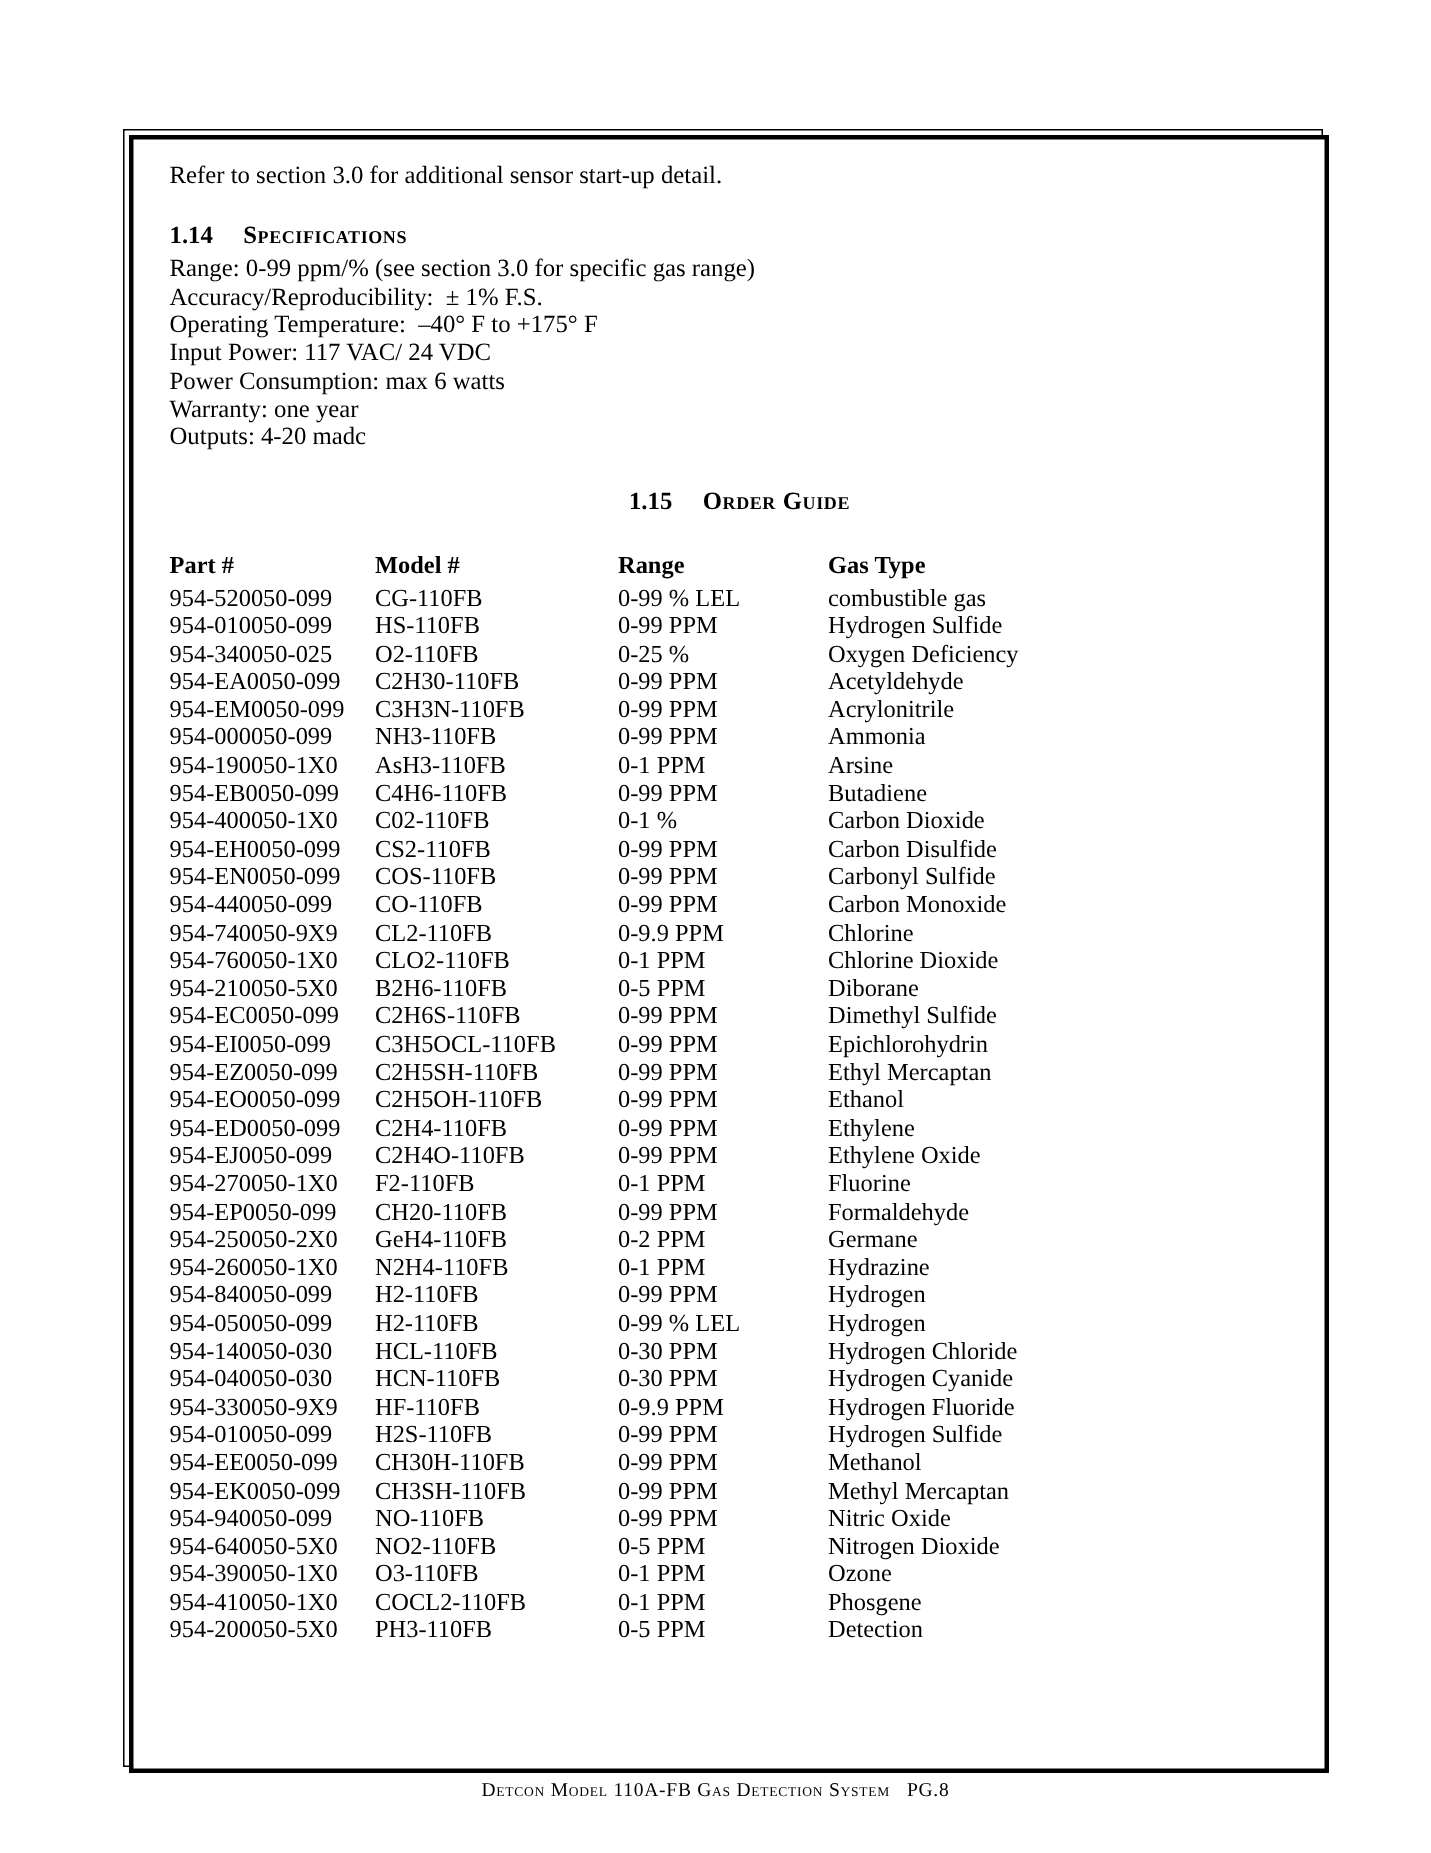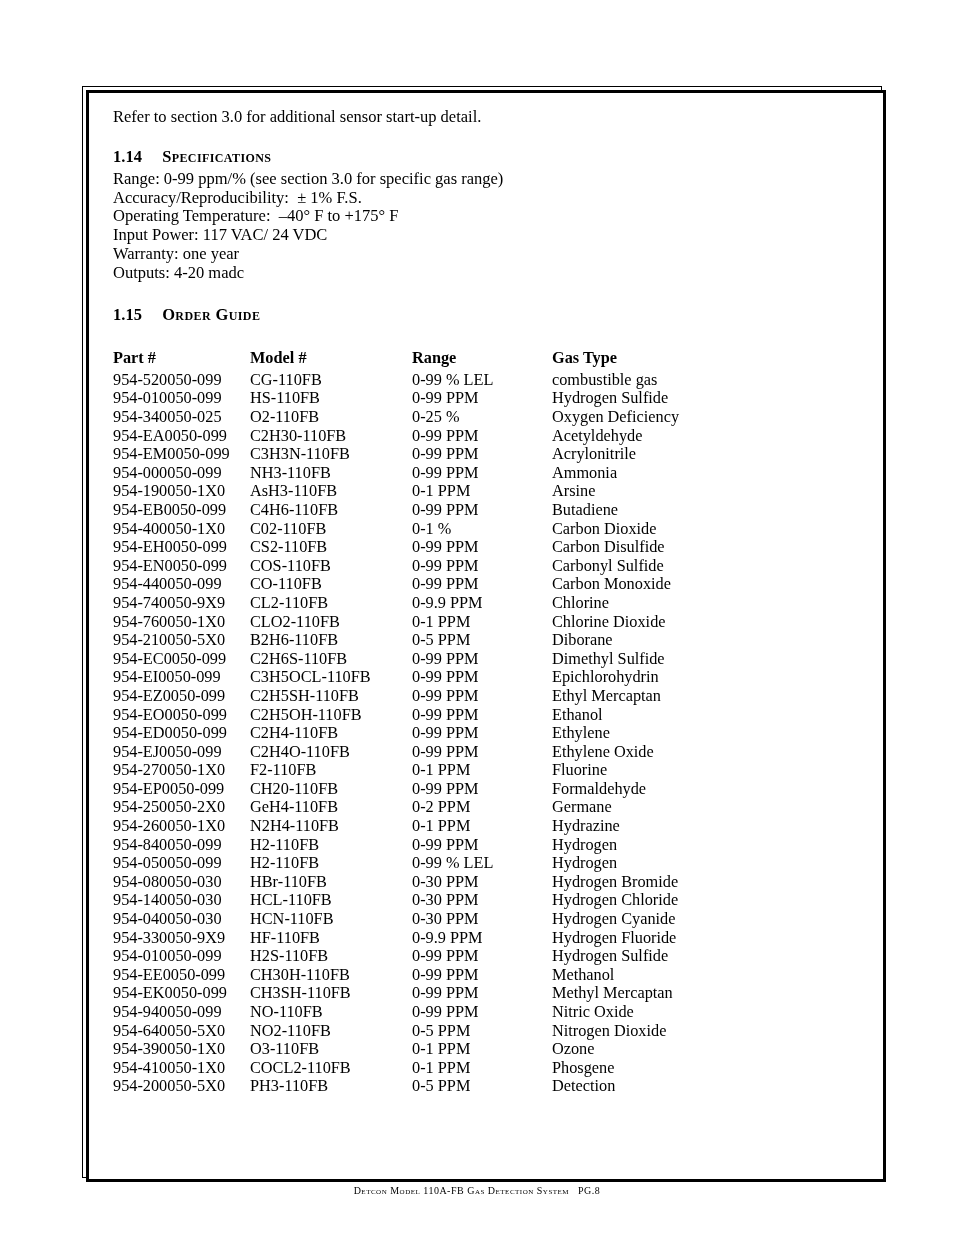"Power Consumption: max 6 watts" li { html: none -> <li>Power Consumption: max 6 watts</li> }
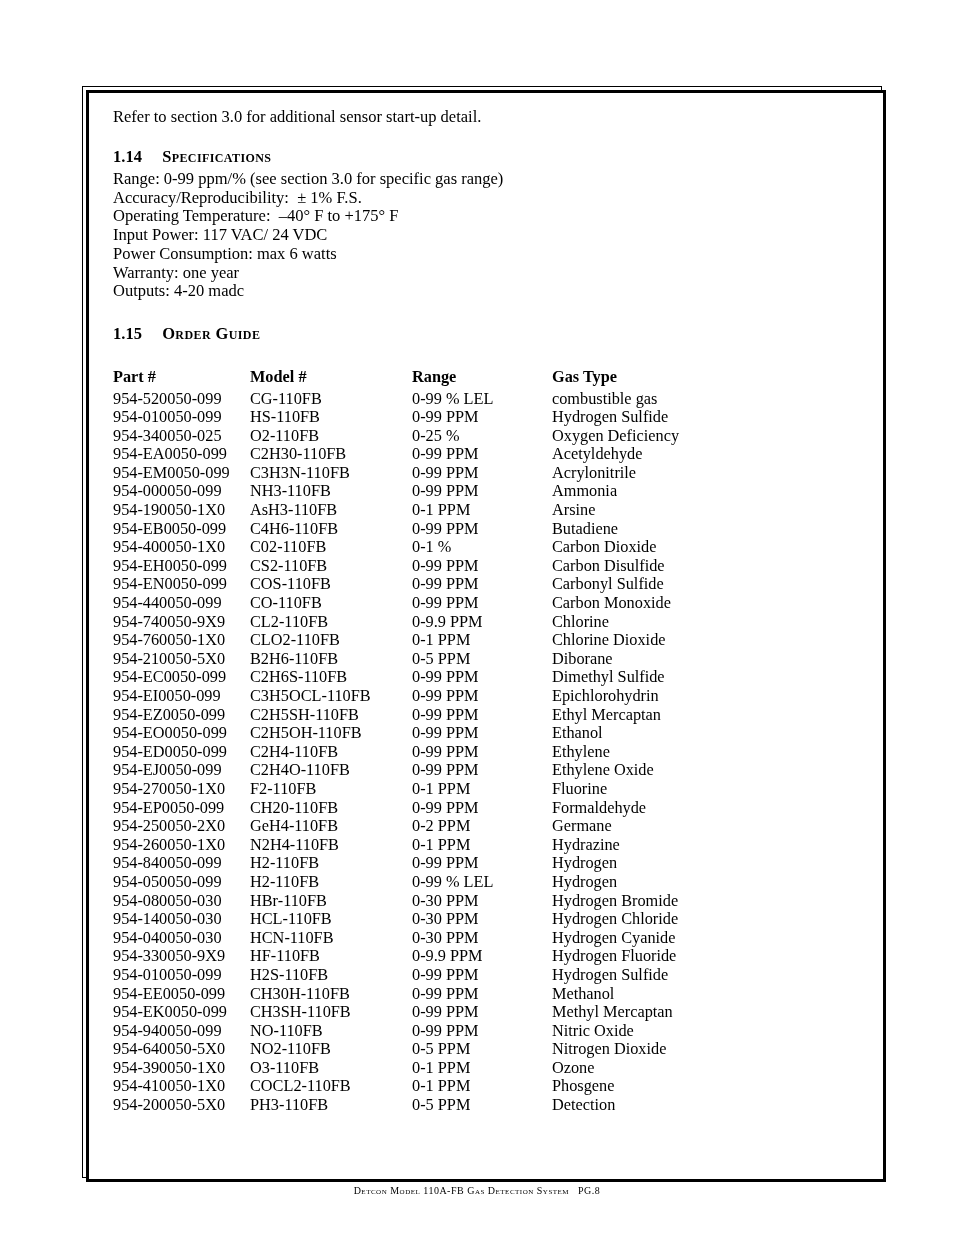"1.15 Order Guide" .order-head { text-align: none -> center }
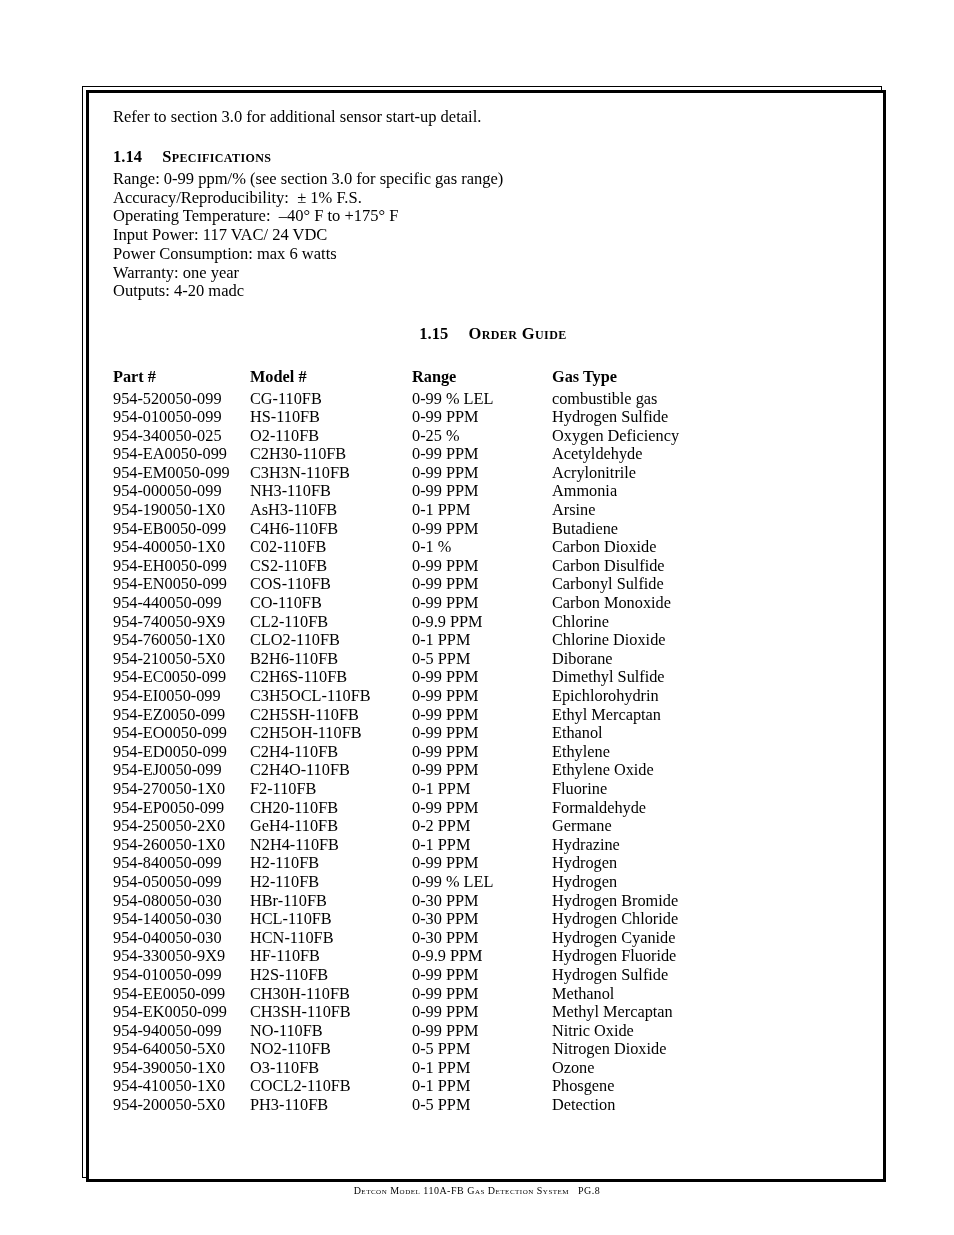"954-080050-030" tr { html: <tr> <td>954-080050-030</td> <td>HBr-110FB</td> <td>0-30 PPM</td> <td>Hydrogen Bromide</td> </tr> -> none }
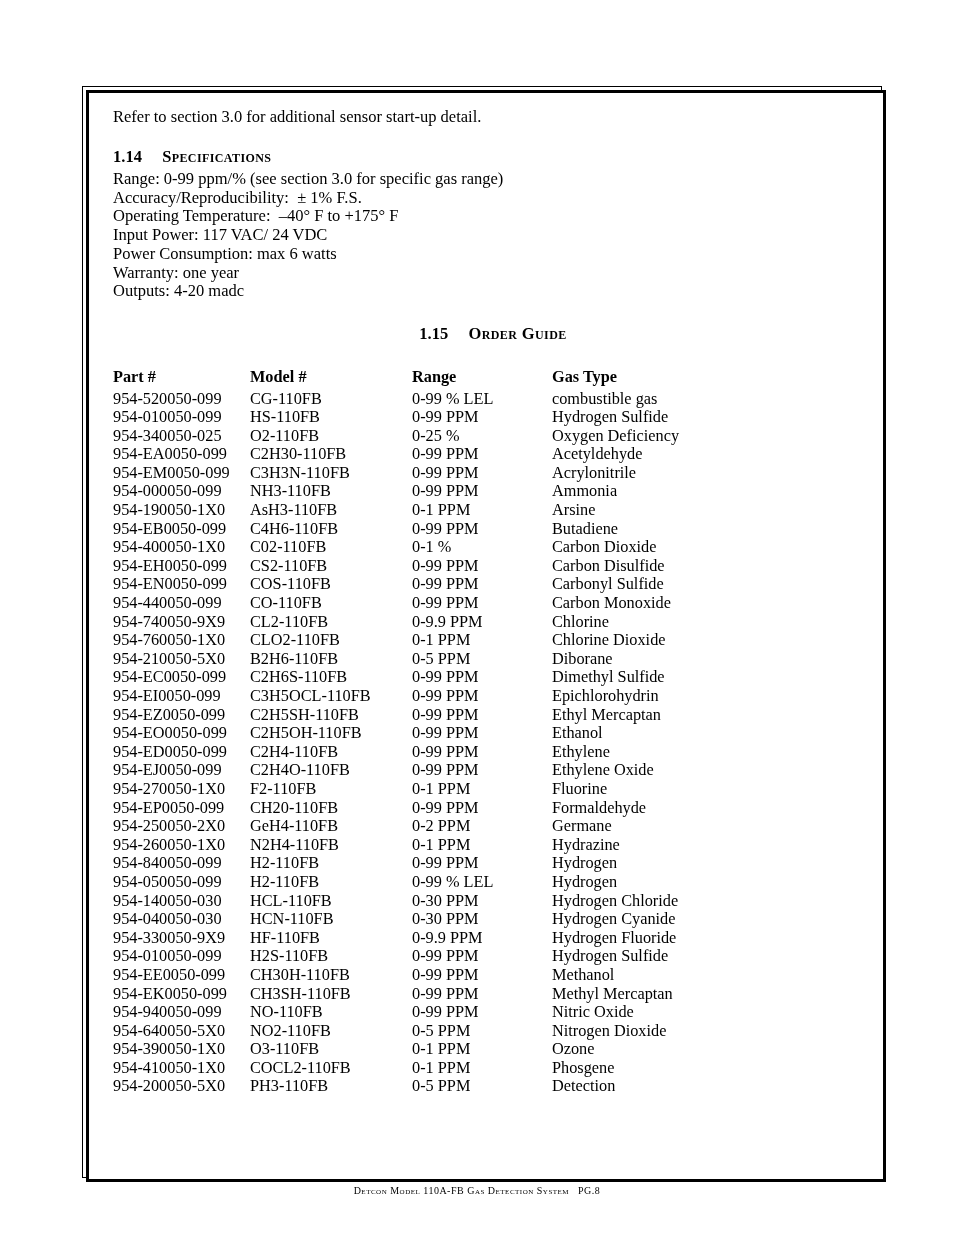"Detcon Model 110A-FB Gas Detection" .footer { font-size: 10px -> 13px }
